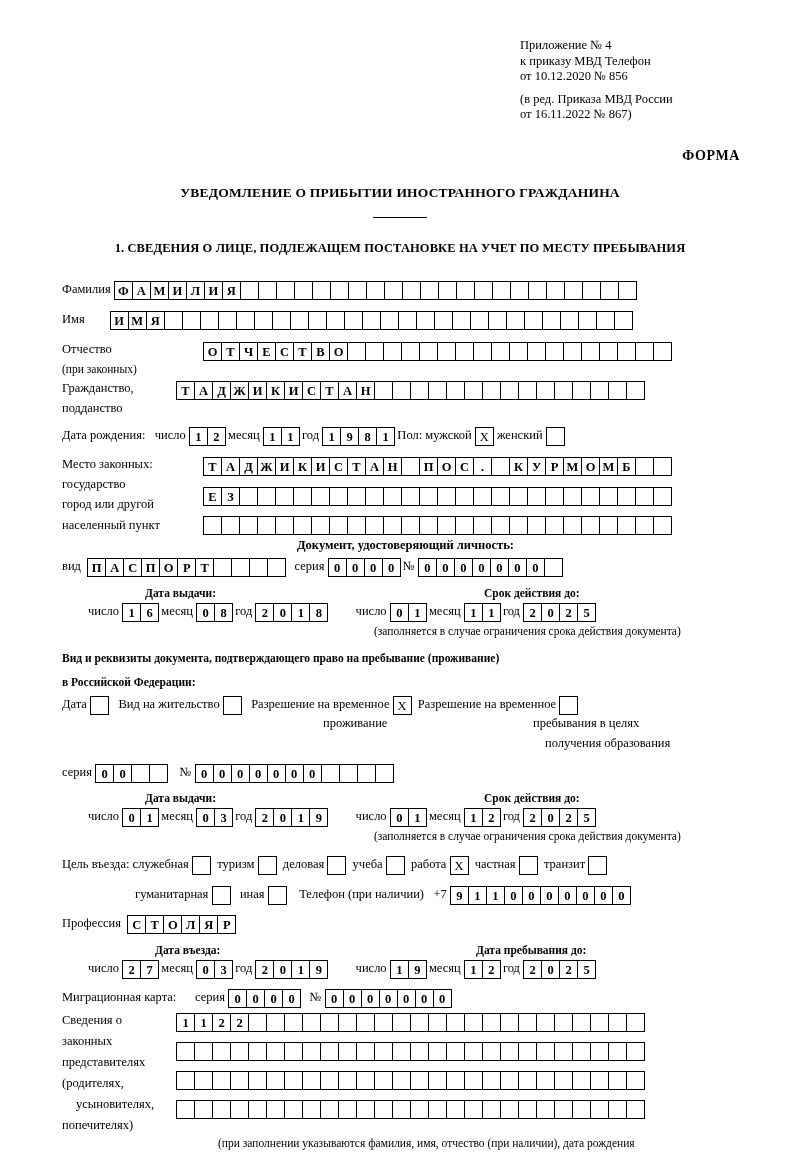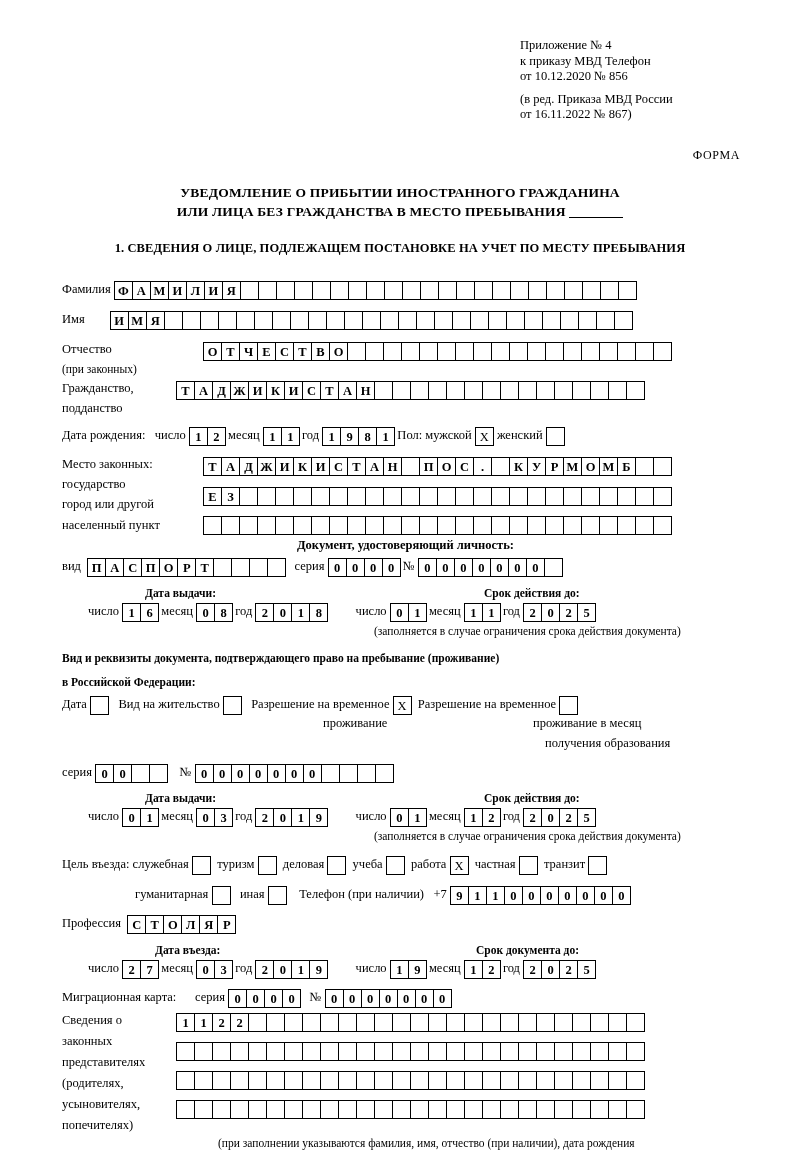"ФОРМА" .forma { font-size: 12px -> 14px; font-weight: normal -> bold }
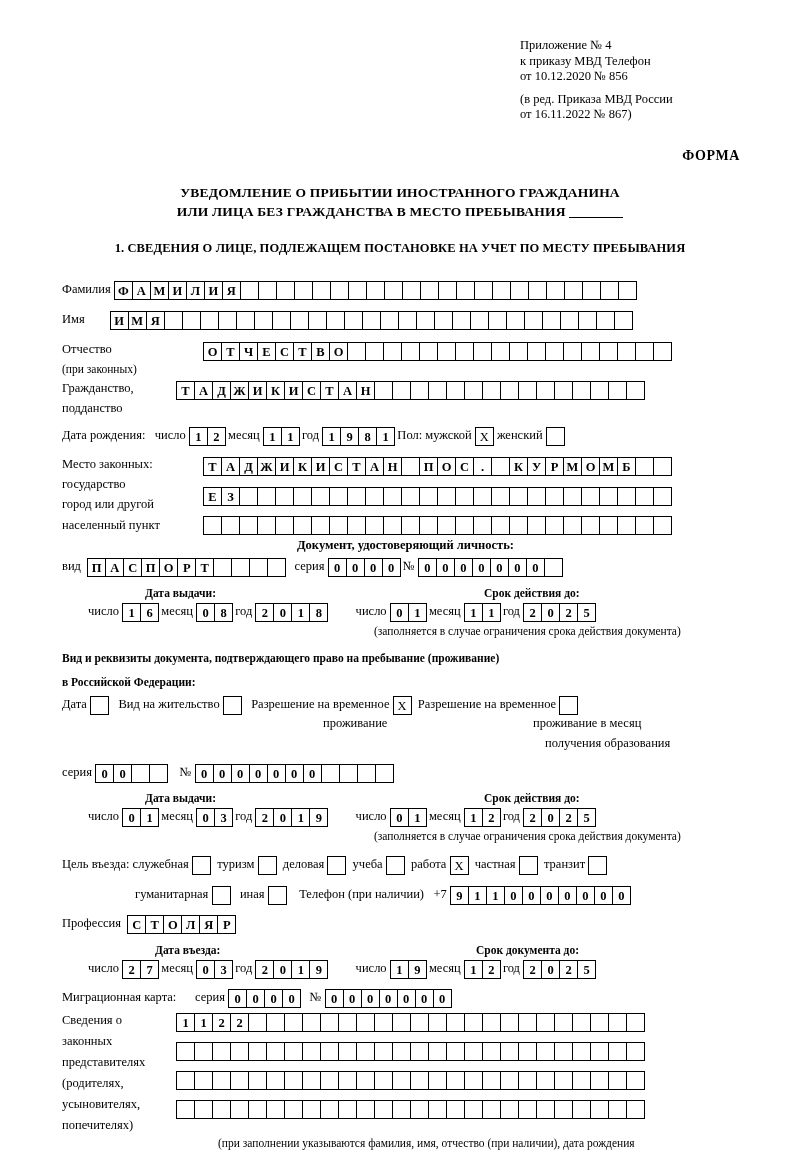"ИЛИ ЛИЦА БЕЗ ГРАЖДАНСТВА В" span { html: <span>ИЛИ ЛИЦА БЕЗ ГРАЖДАНСТВА В МЕСТО ПРЕБЫВАНИЯ</span> -> none }
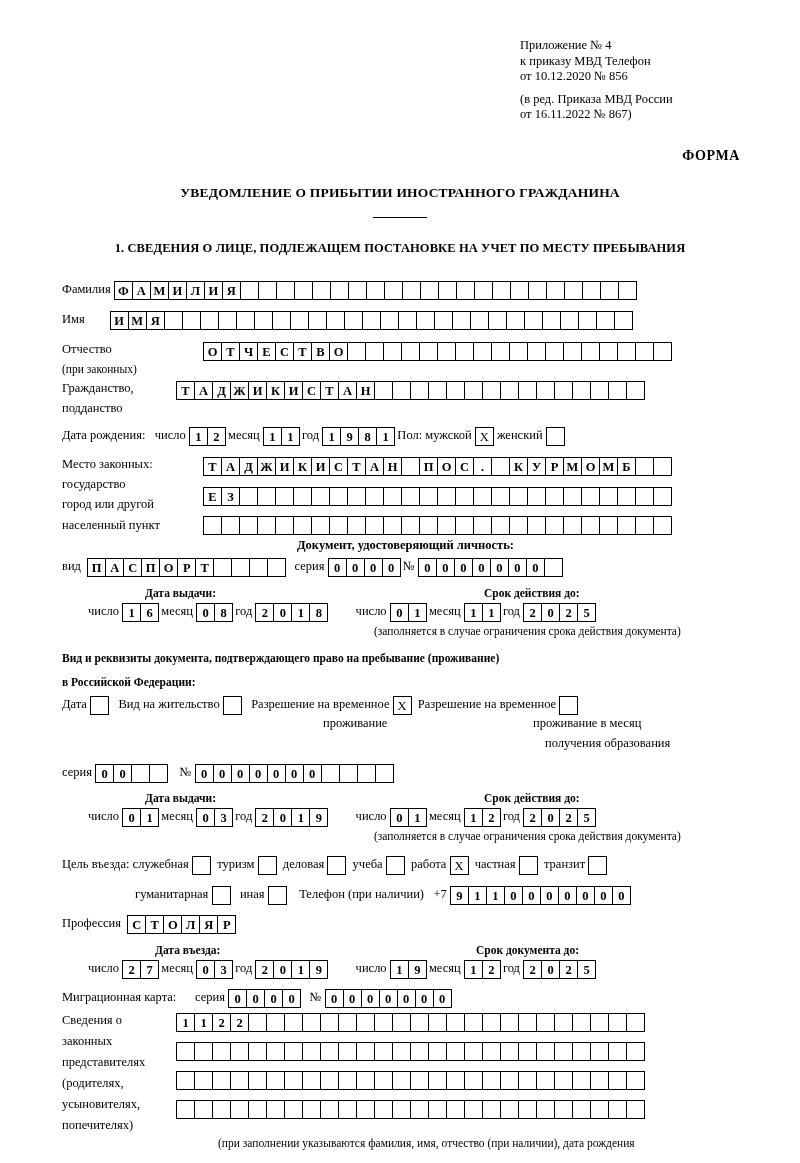"проживание в месяц" span.lbl { text: проживание в месяц -> пребывания в целях }
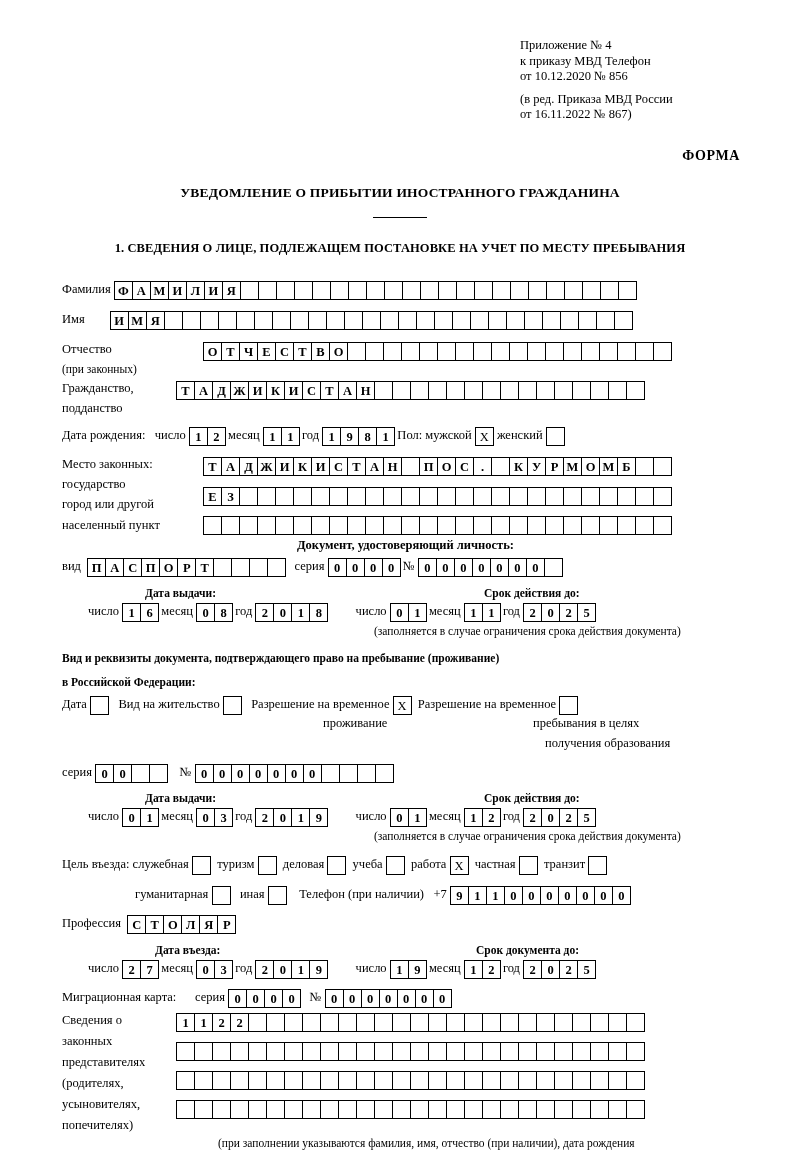"Срок документа до:" span.lbl-sm { text: Срок документа -> Дата пребывания }
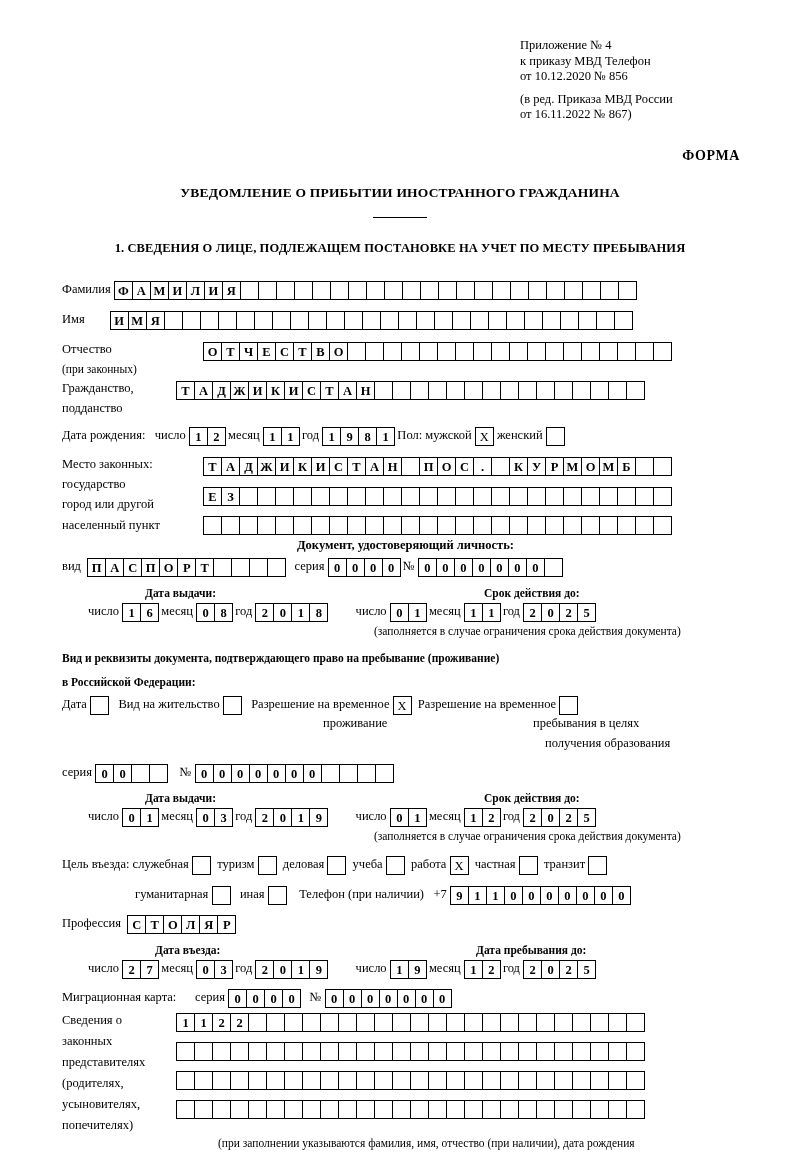"усыновителях," div.row { left: 62px -> 76px }
